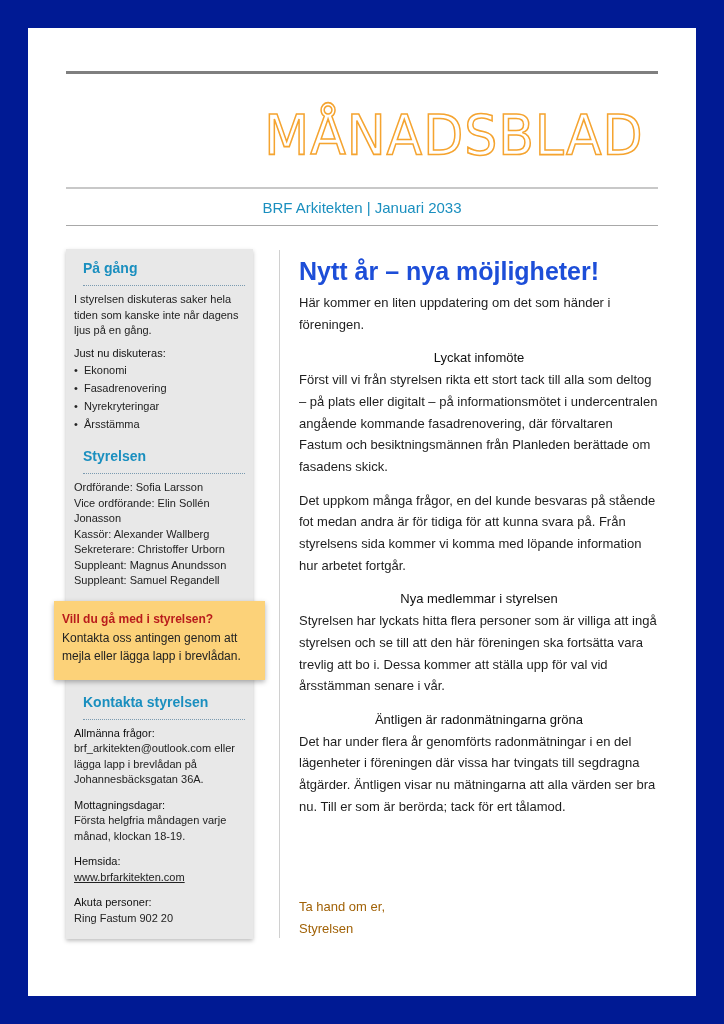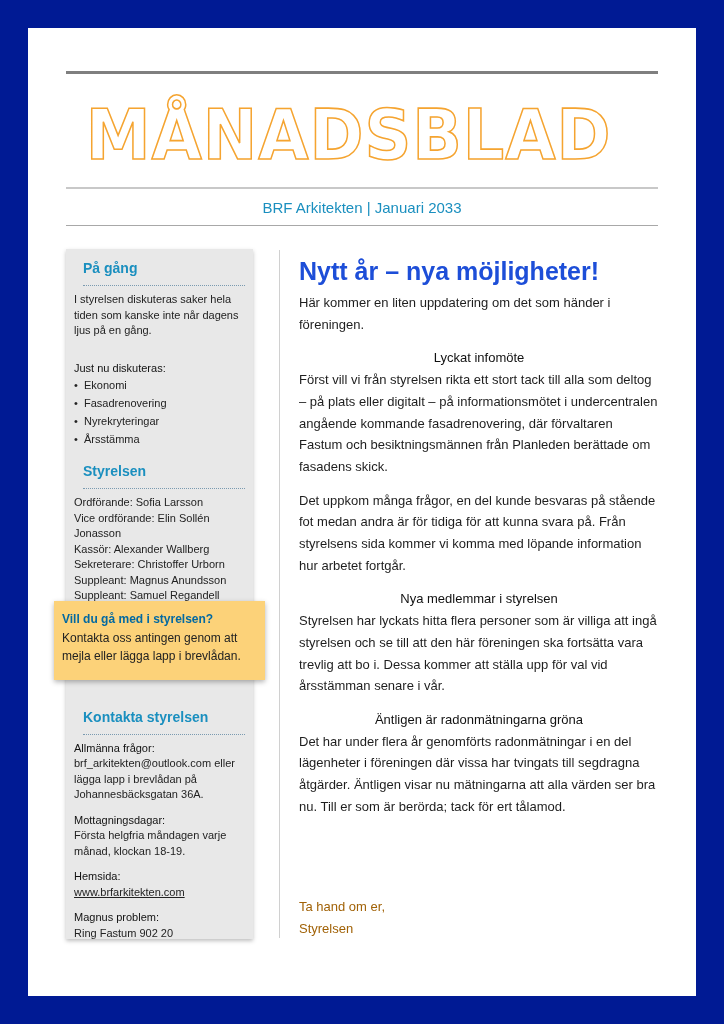"MÅNADSBLAD" .masthead { font-size: 70px -> 56px; font-weight: 700 -> 400; text-align: left -> right }
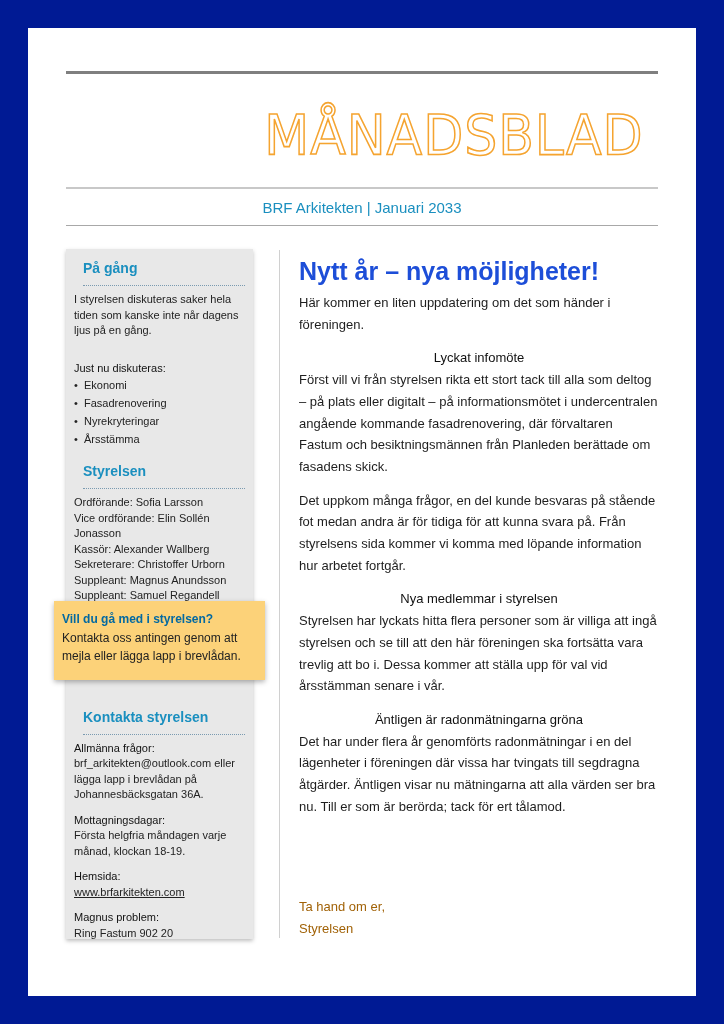"I styrelsen diskuteras saker hela" .side-p { margin-bottom: 22px -> 7px }
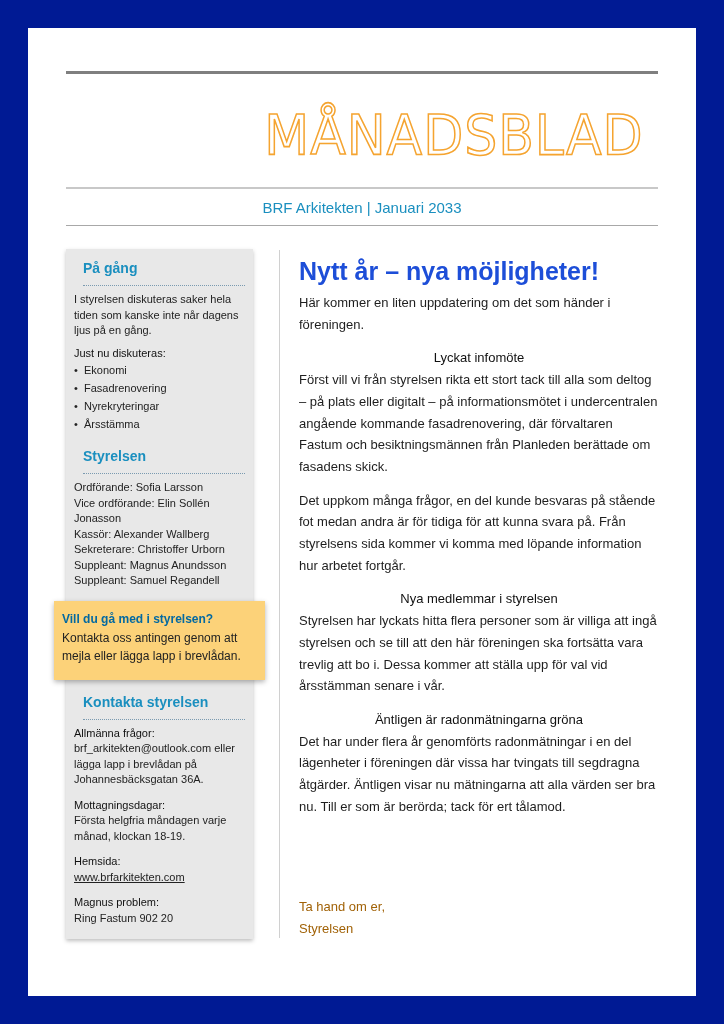"Vill du gå med i" .callout-h { color: #0369a1 -> #b91c1c }
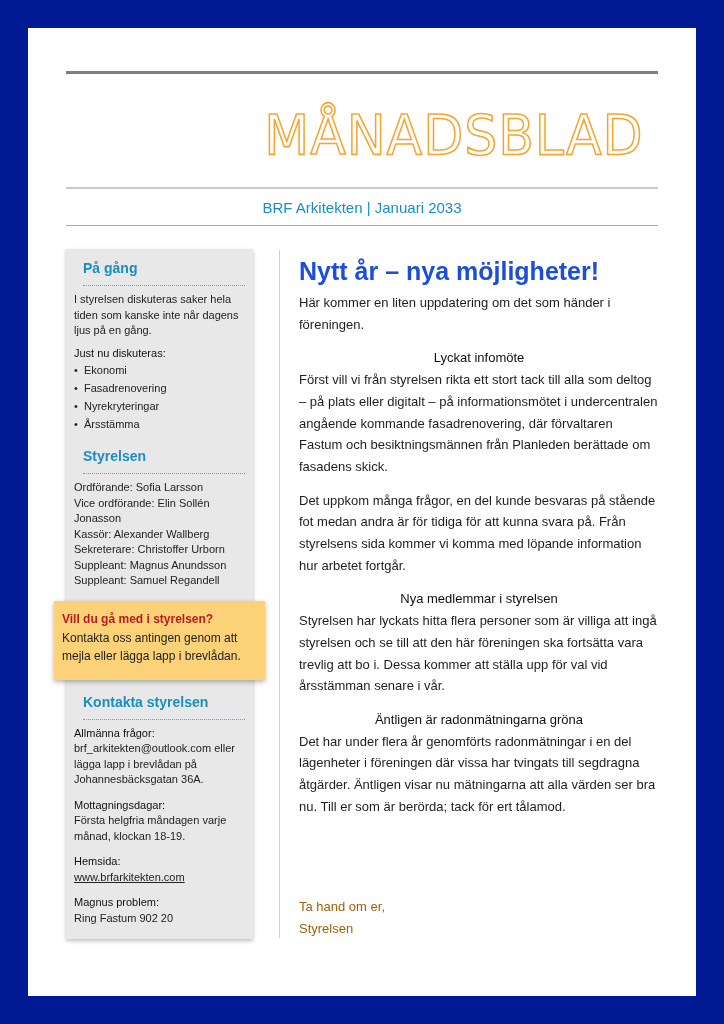"Magnus problem:" div.side-label { text: Magnus problem -> Akuta personer }
